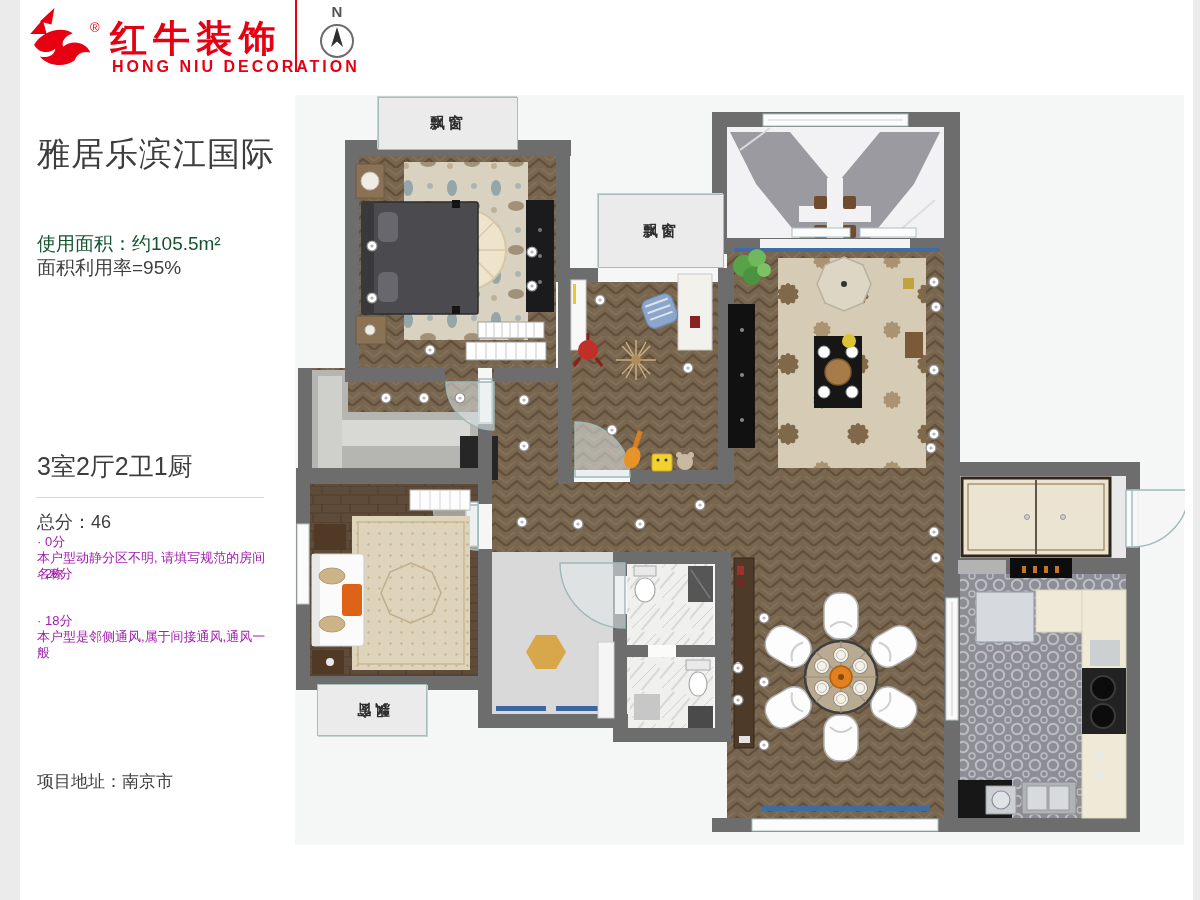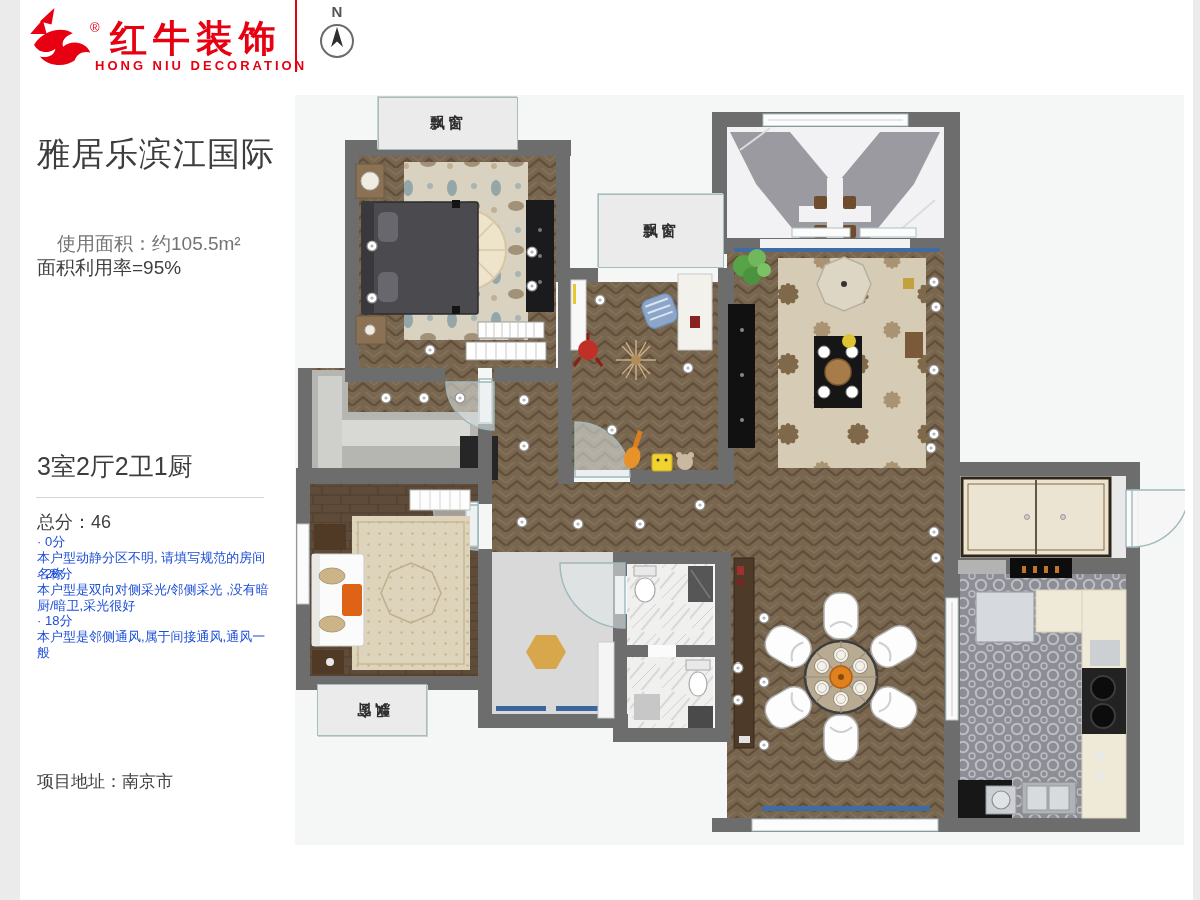"HONG NIU DECORATION" .logo-en { font-size: 13px -> 16px; left: 67px -> 84px }
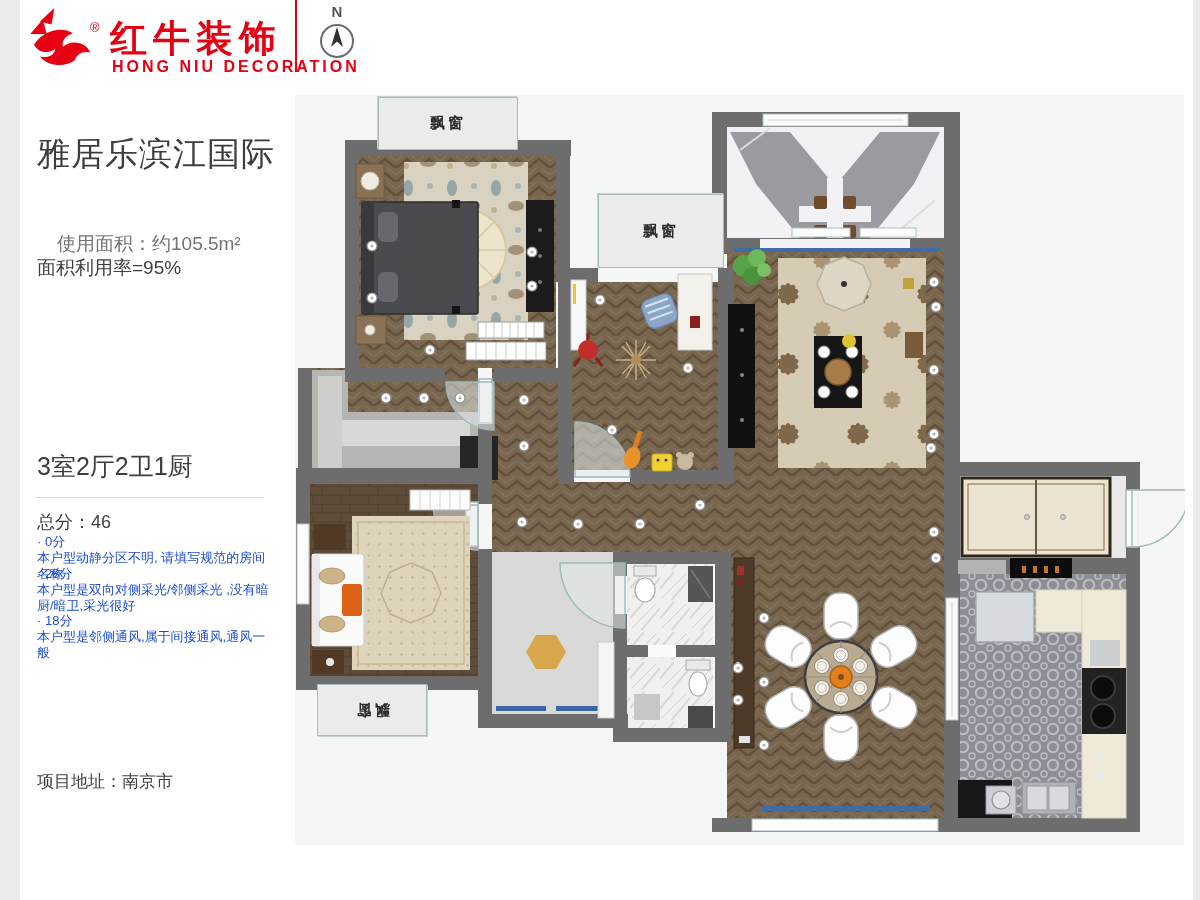"使用面积：约105.5m²" .side-area1 { color: #737373 -> #14532d; margin-left: 20px -> none }
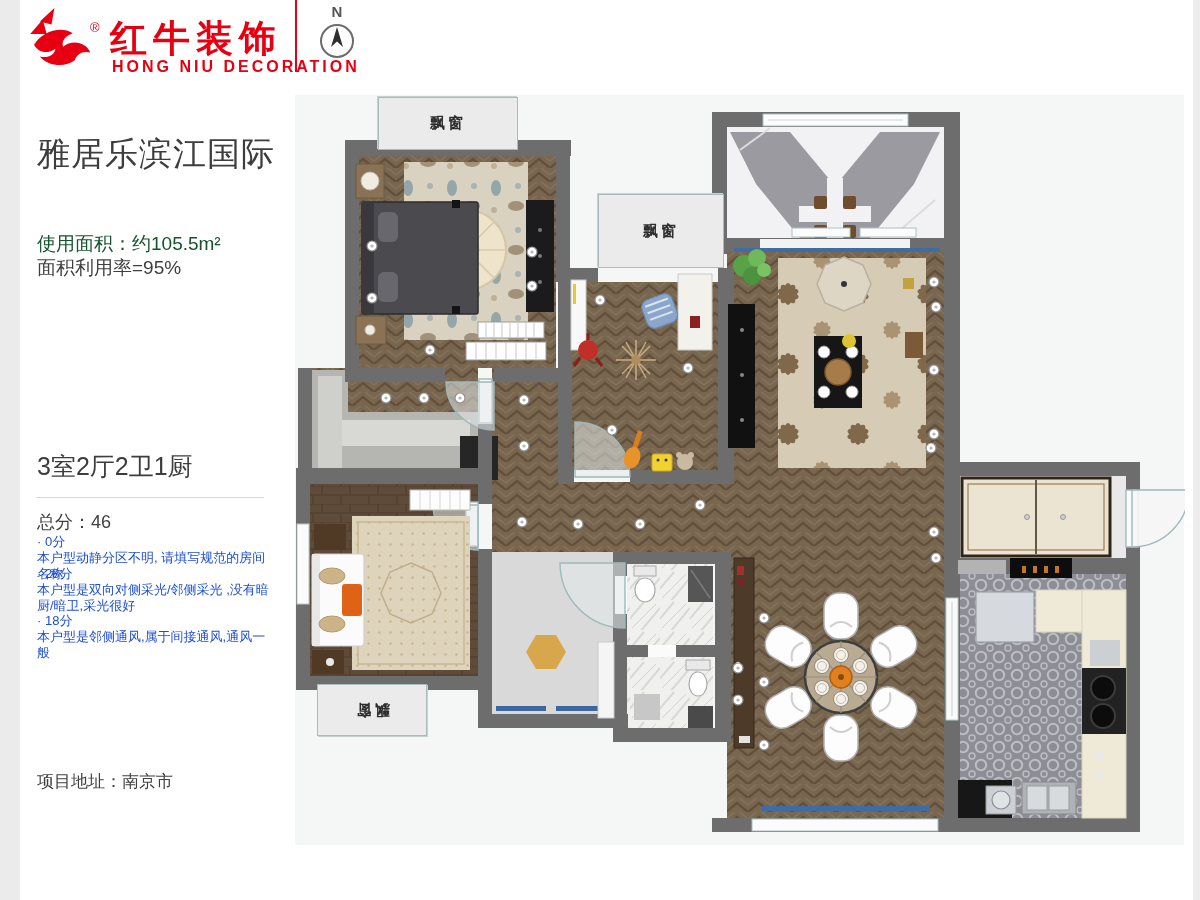"· 0分" .sc { color: #1d4ed8 -> #a21caf }
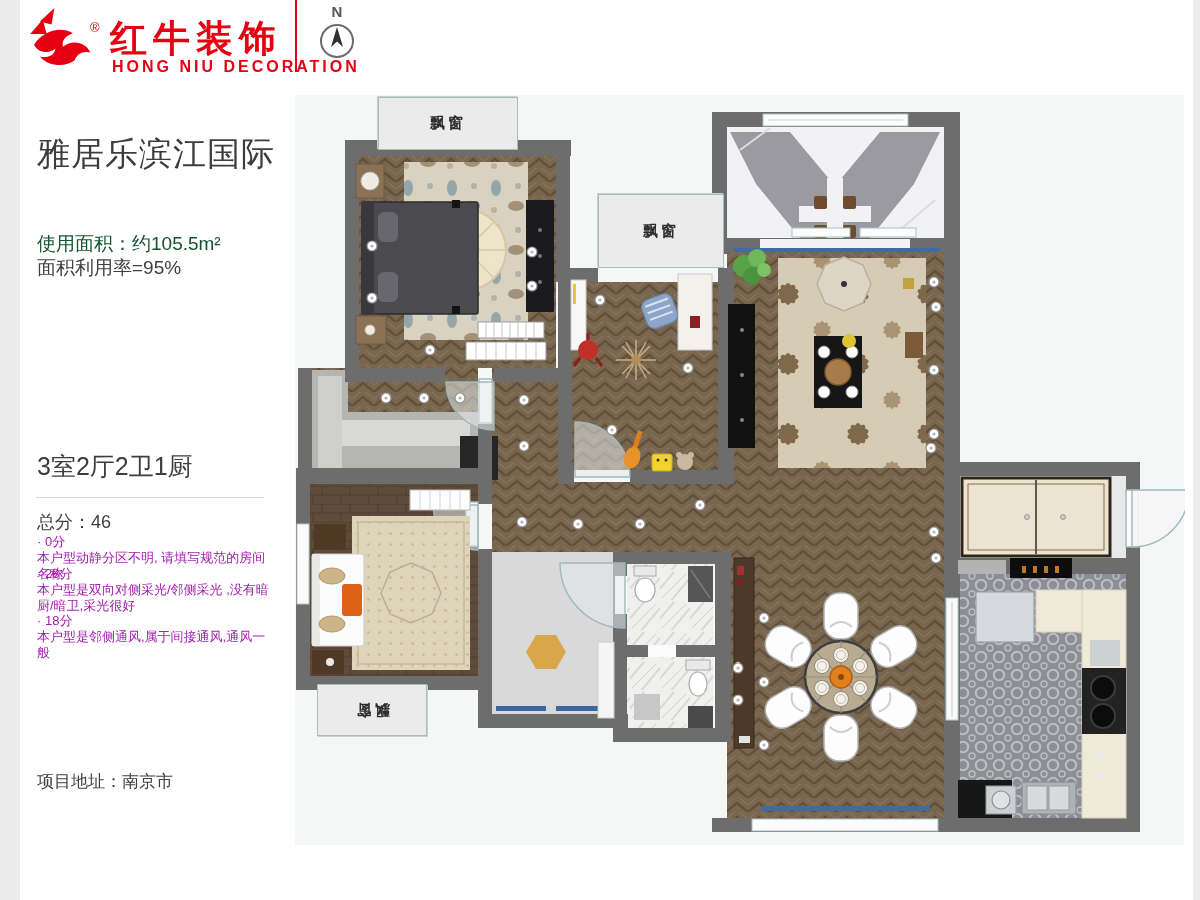"本户型是双向对侧采光/邻侧采光 ,没有暗厨/暗卫,采光很好" div.abs { html: <div>本户型是双向对侧采光/邻侧采光 ,没有暗厨/暗卫,采光很好</div> -> none }
